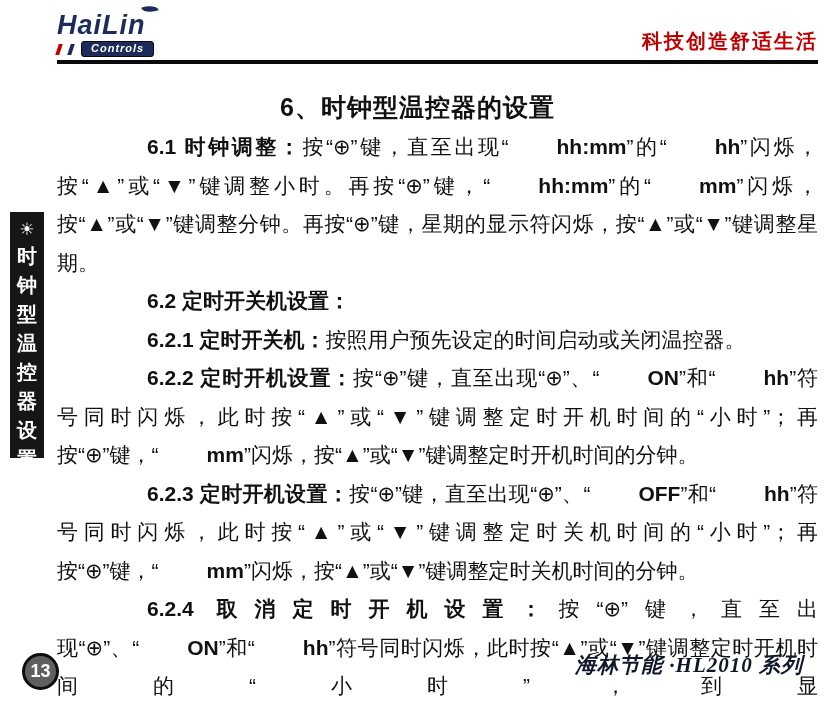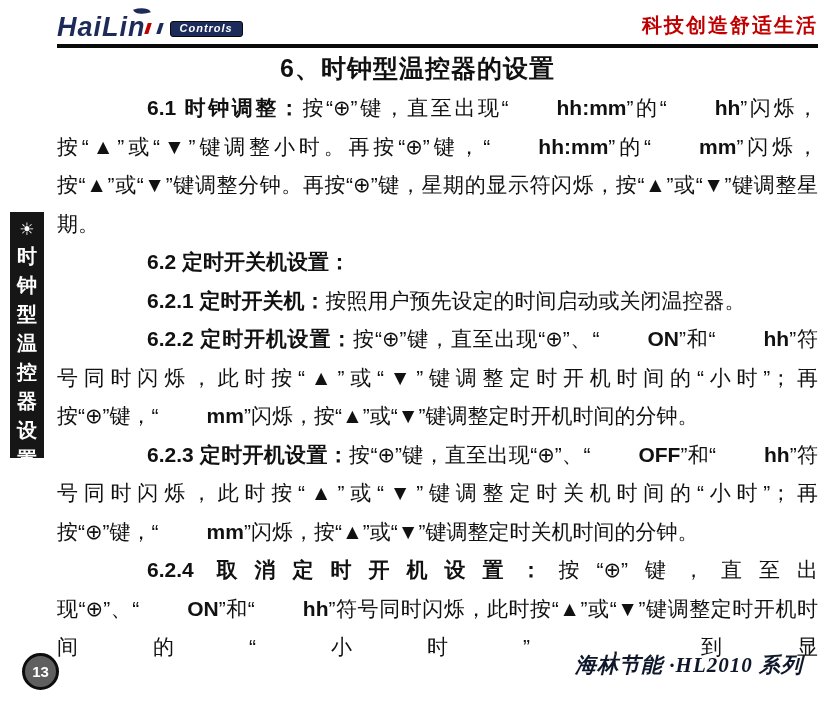"HaiLin" .logo { flex-direction: row -> column }
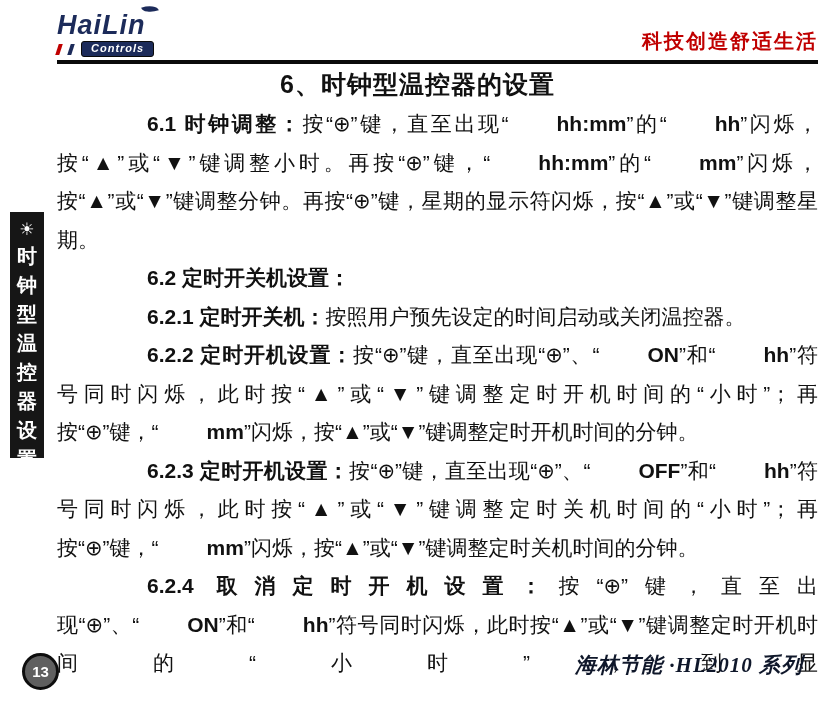"6、时钟型温控器的设置" .doc-title { margin-top: 4px -> 27px }
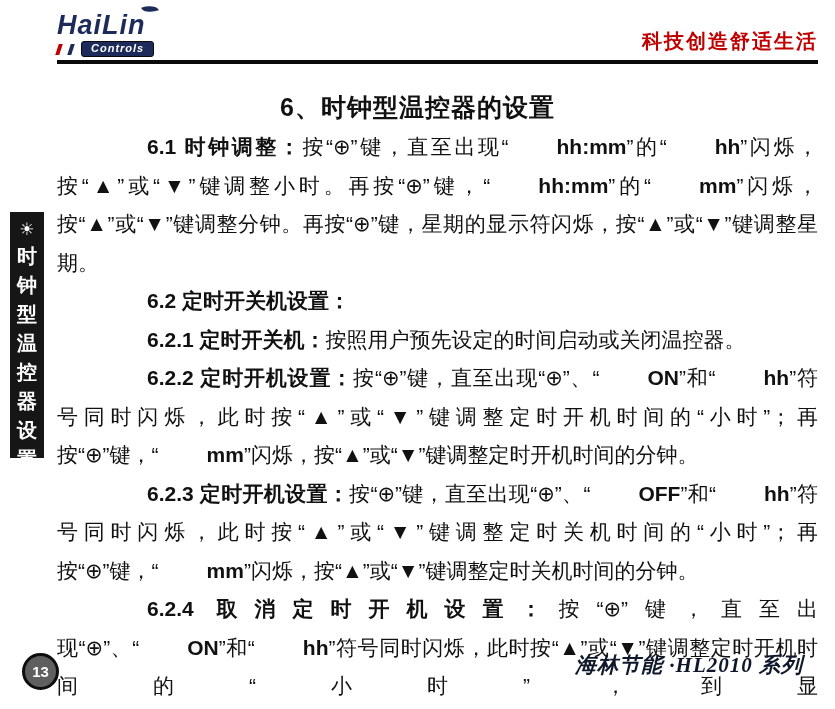"13" .page-circle { font-size: 15px -> 18px }
